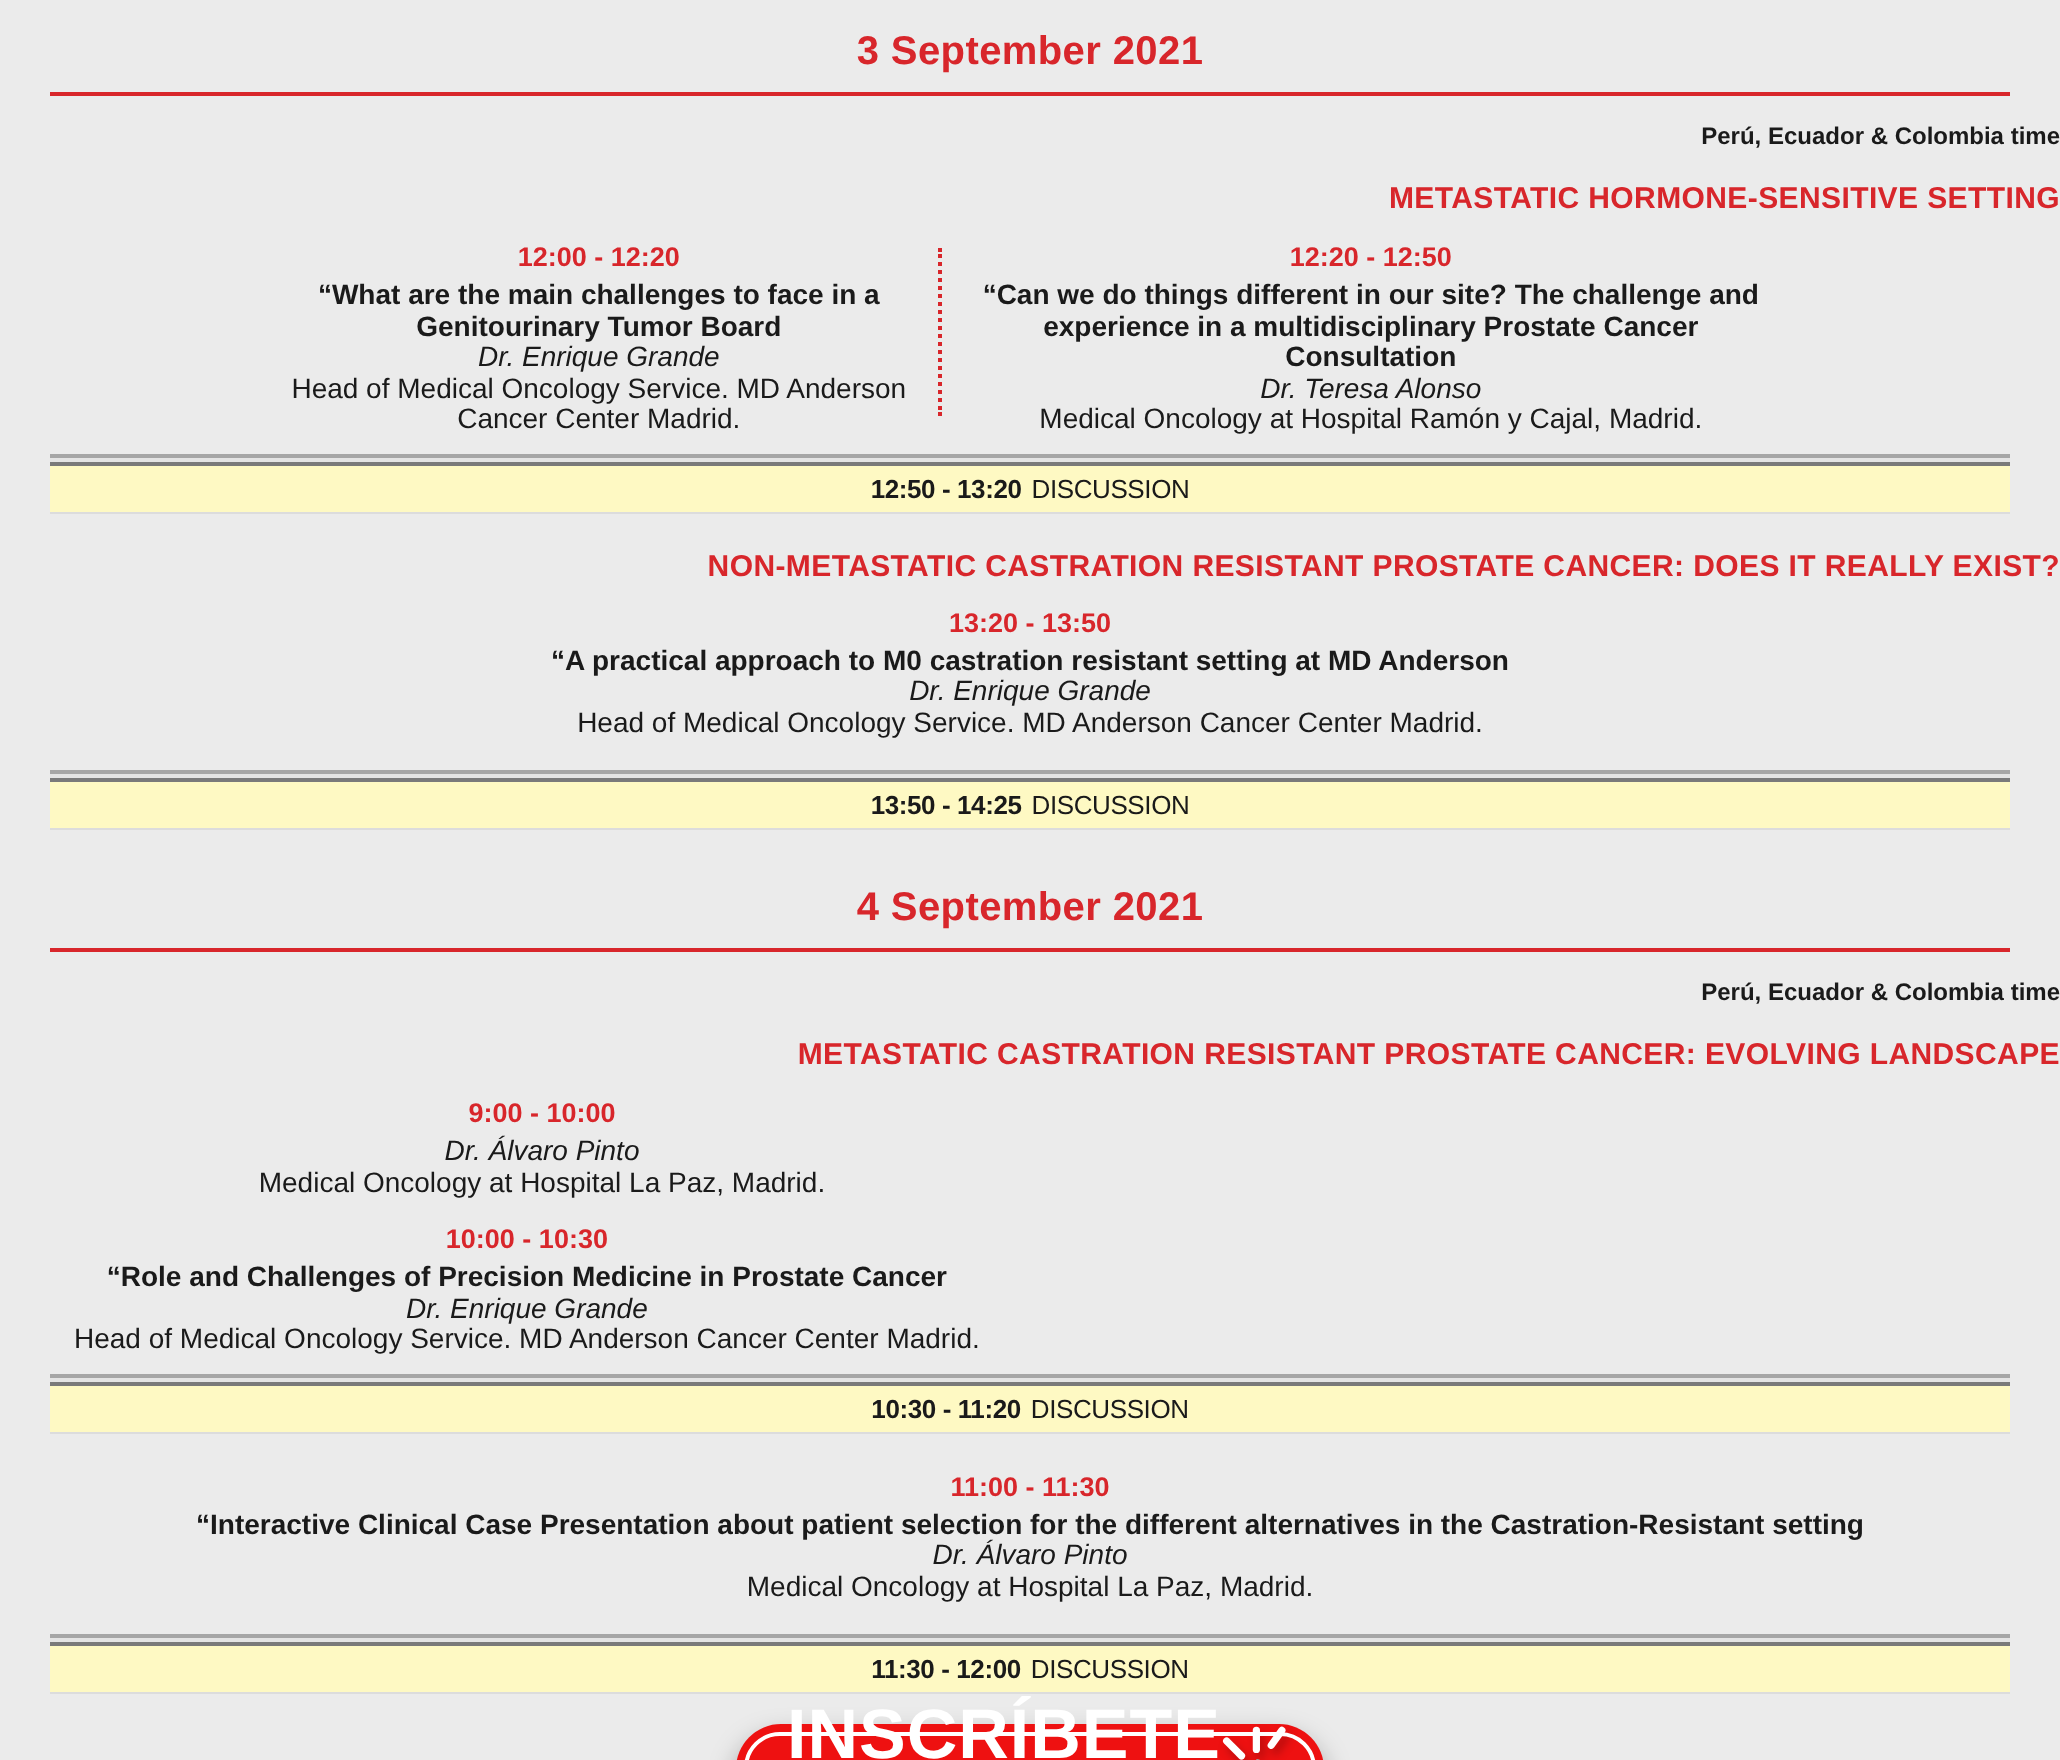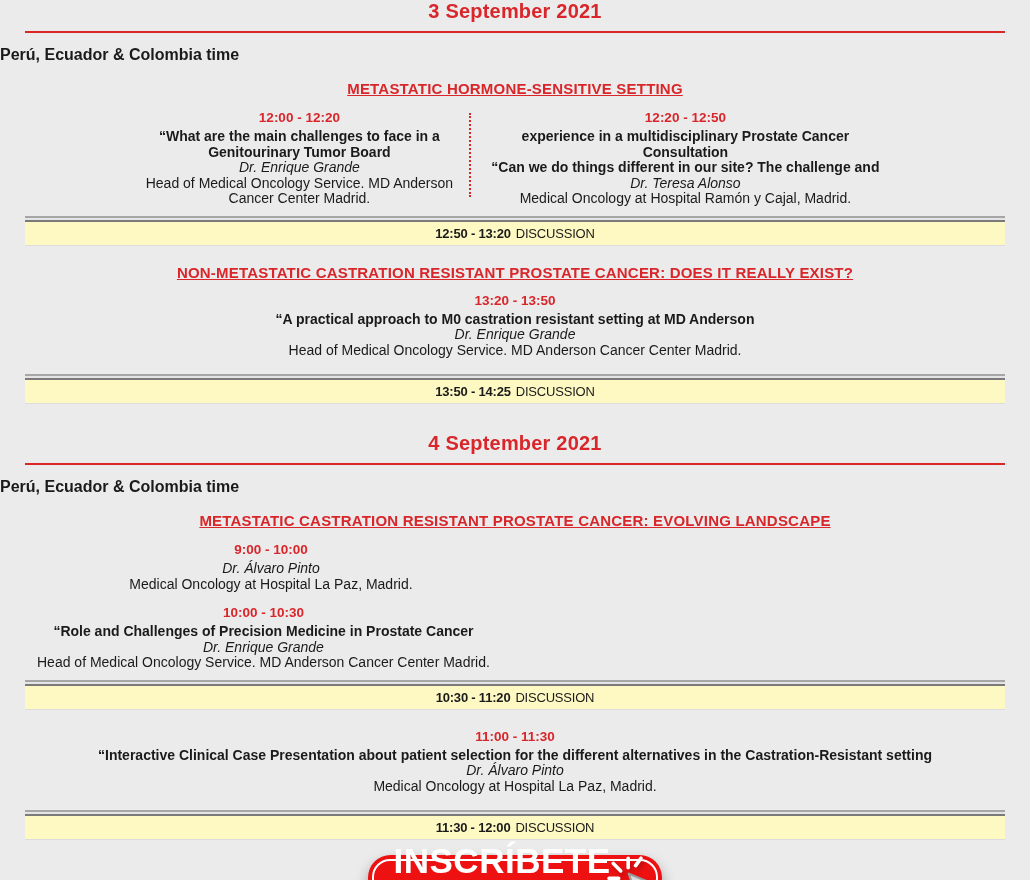"3 September 2021" .day-title { padding-top: none -> 15px }
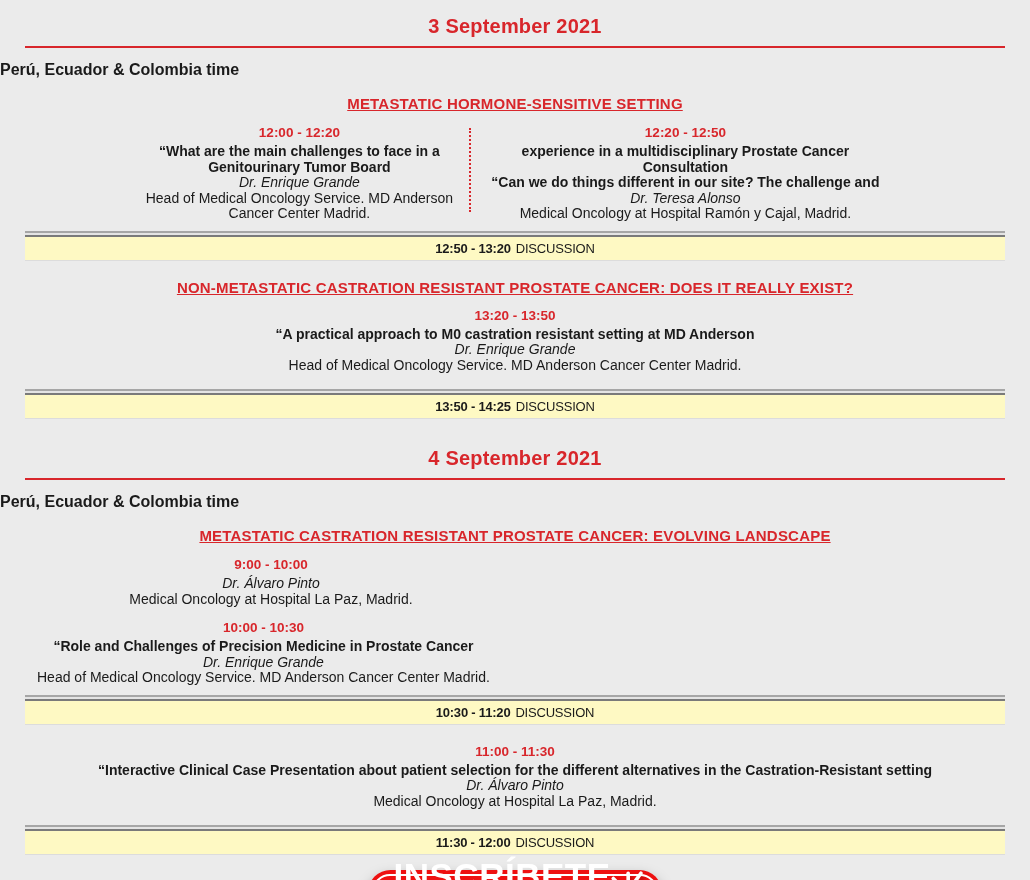"Perú, Ecuador & Colombia time" .timezone { font-size: 16px -> 12px; text-align: left -> right }
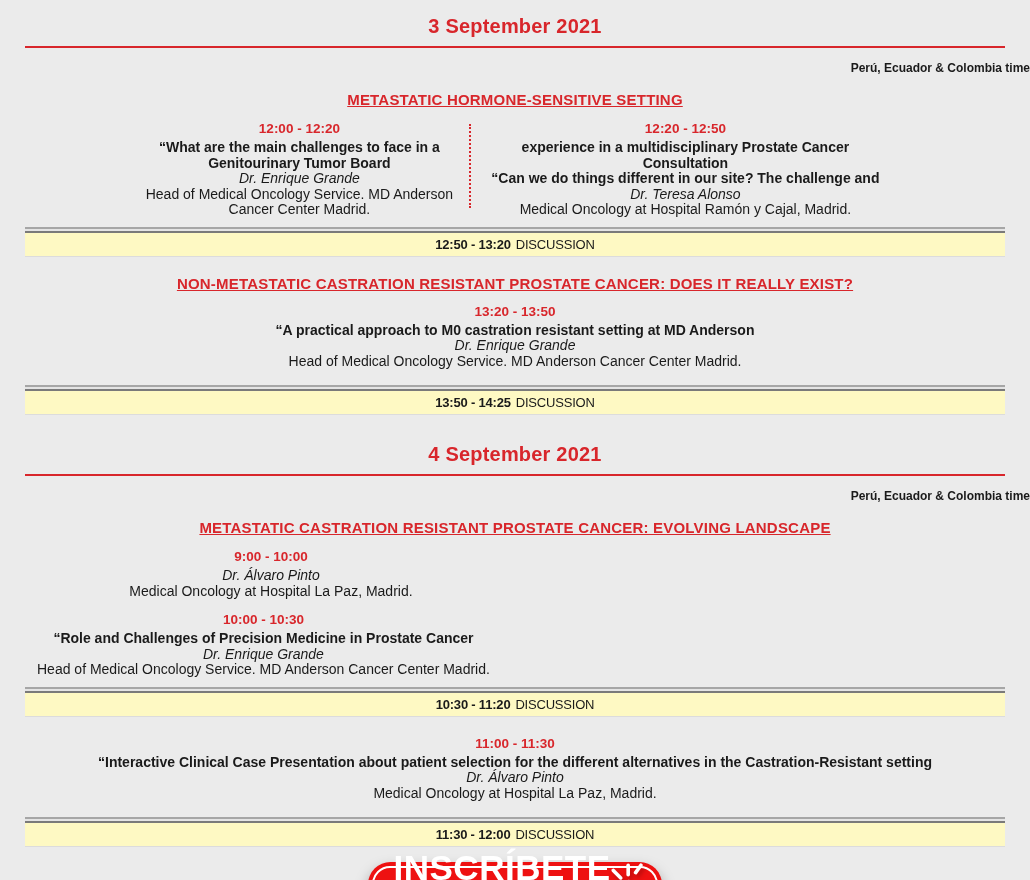"METASTATIC HORMONE-SENSITIVE SETTING" .track-heading { text-align: center -> right; text-decoration: underline -> none }
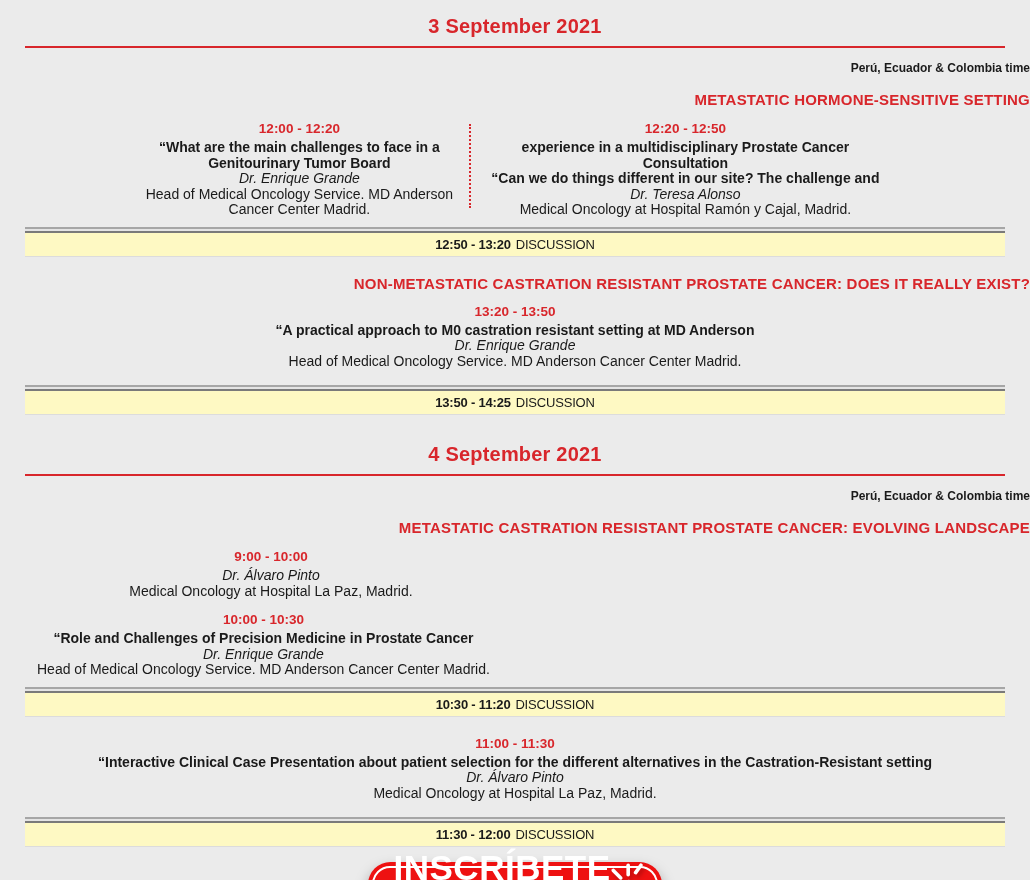"experience in a multidisciplinary" div.session-title { order: before "“Can we do things different" -> after "“Can we do things different" }
